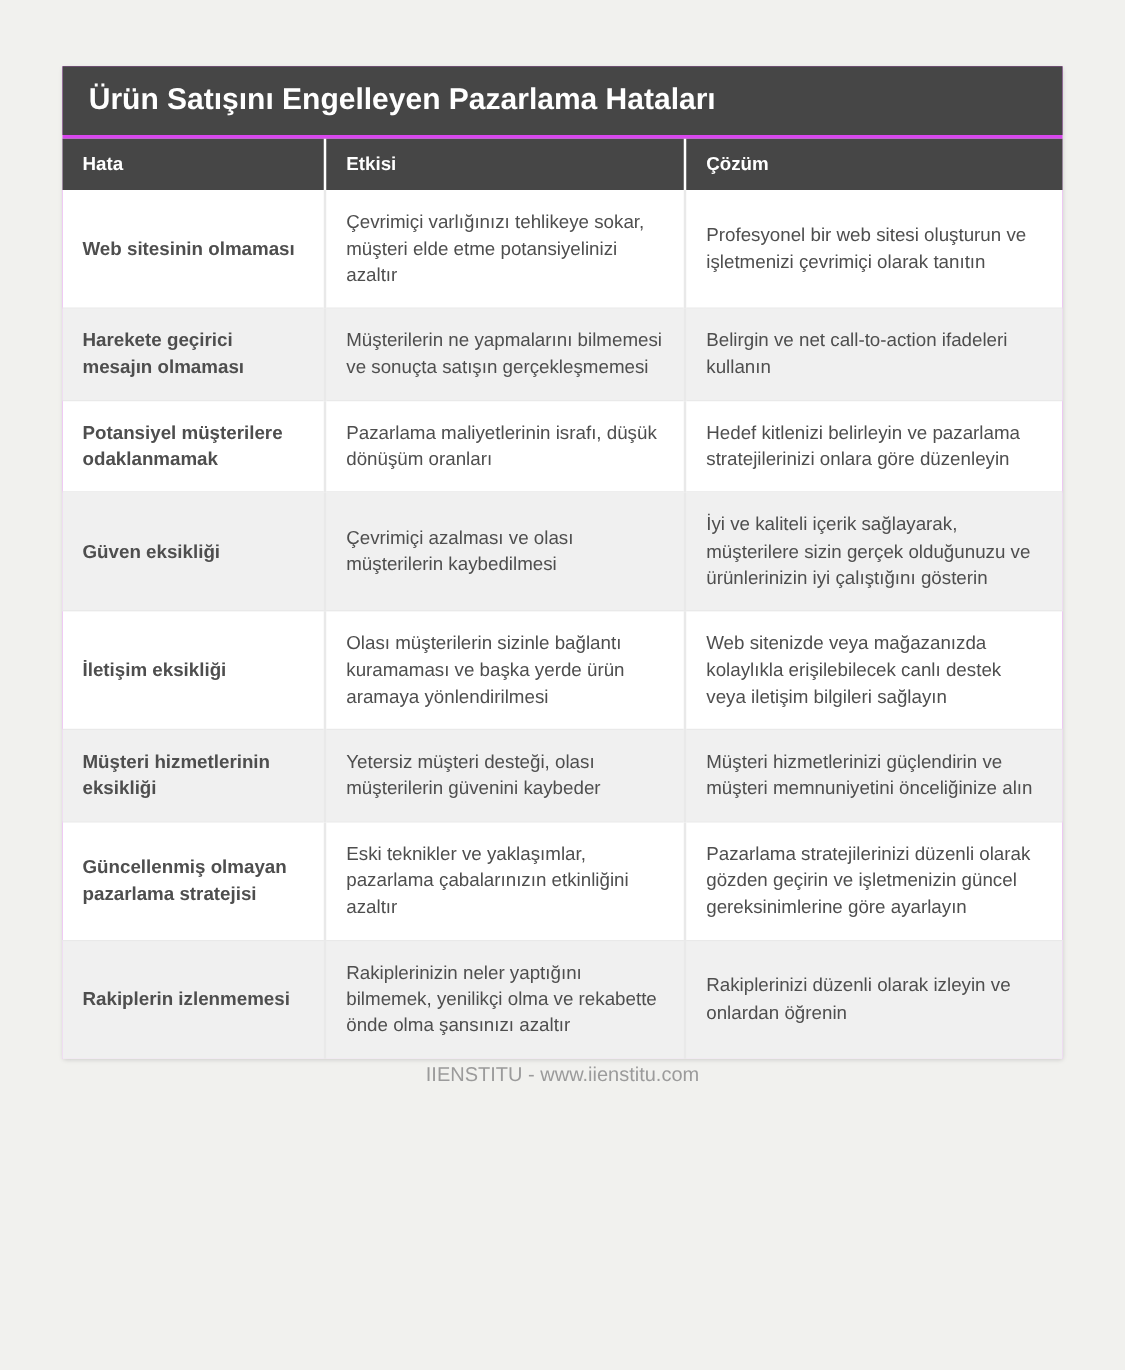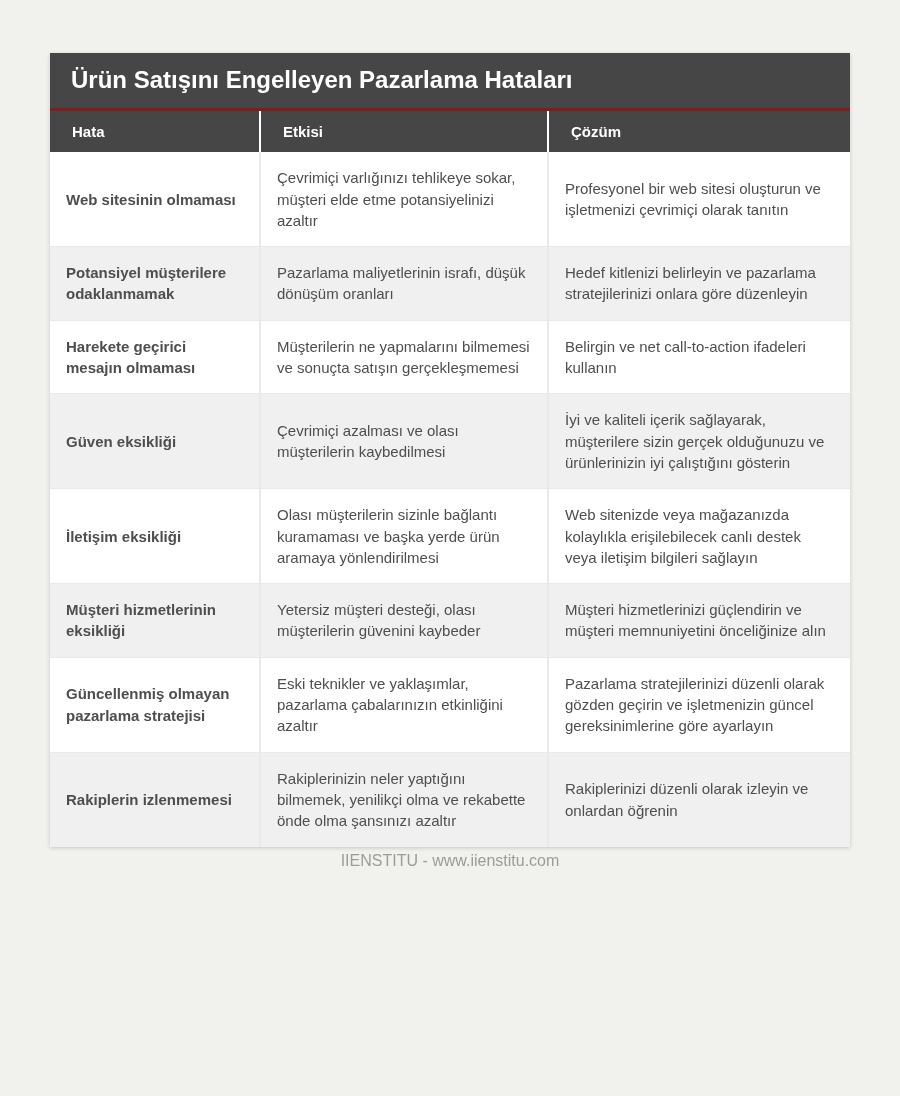"Ürün Satışını Engelleyen Pazarlama" .card { background: #7f1d1d -> #d946ef }
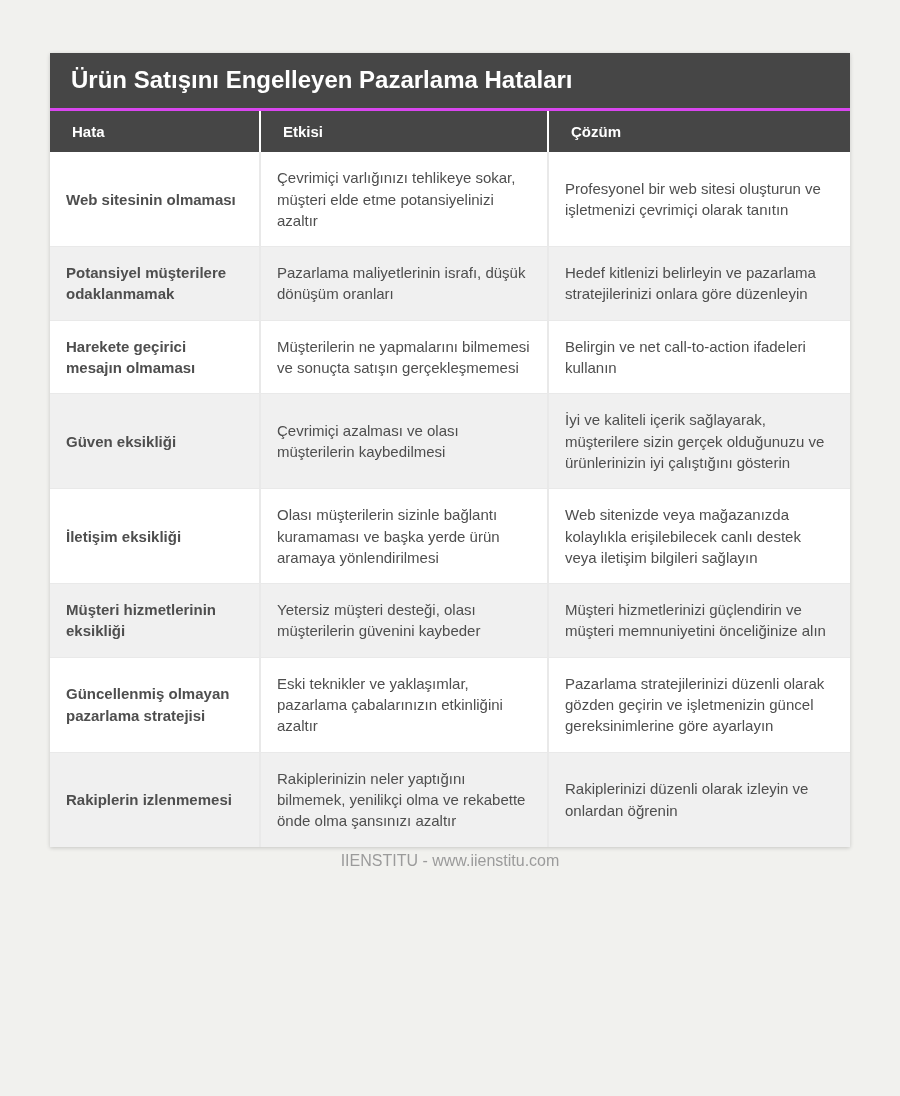"Hata" thead th { padding: 11px 22px -> 11px 16px }
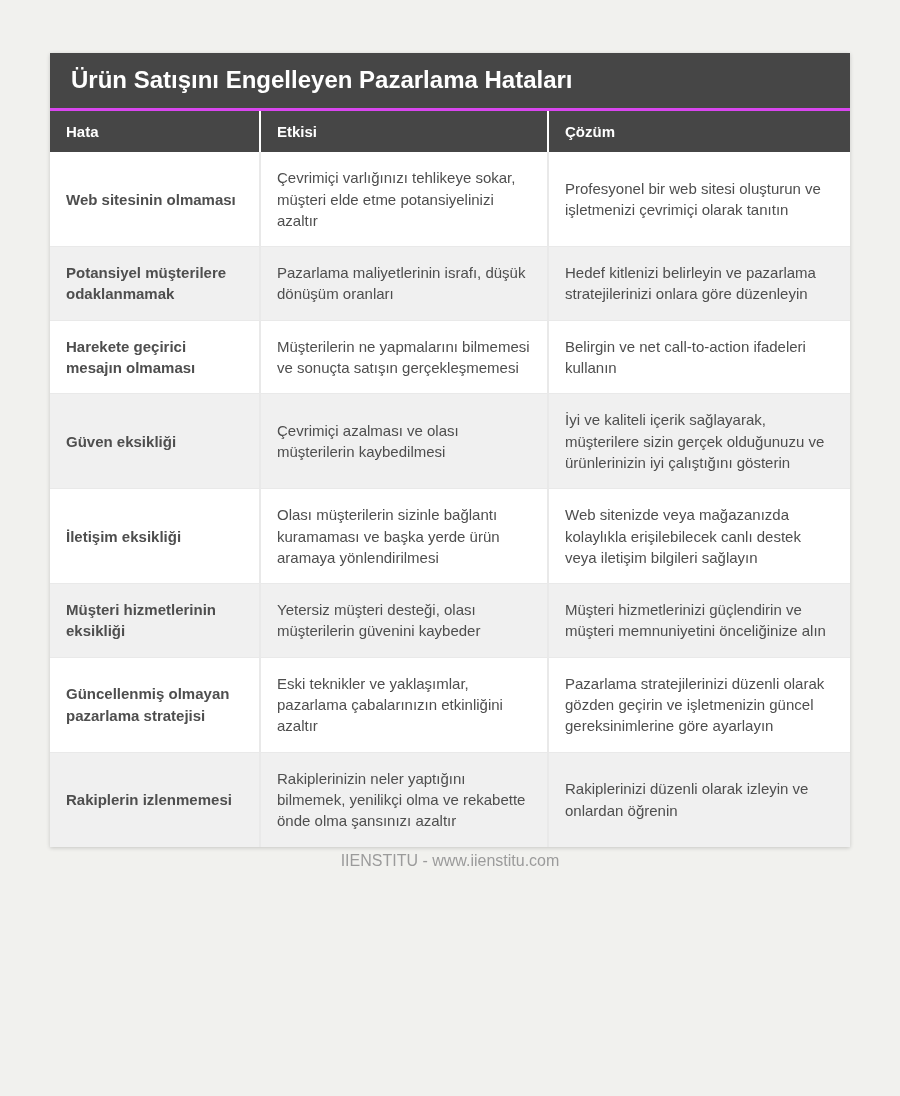"Potansiyel müşterilere odaklanmamak" tr { order: before "Harekete geçirici mesajın olmaması" -> after "Harekete geçirici mesajın olmaması" }
